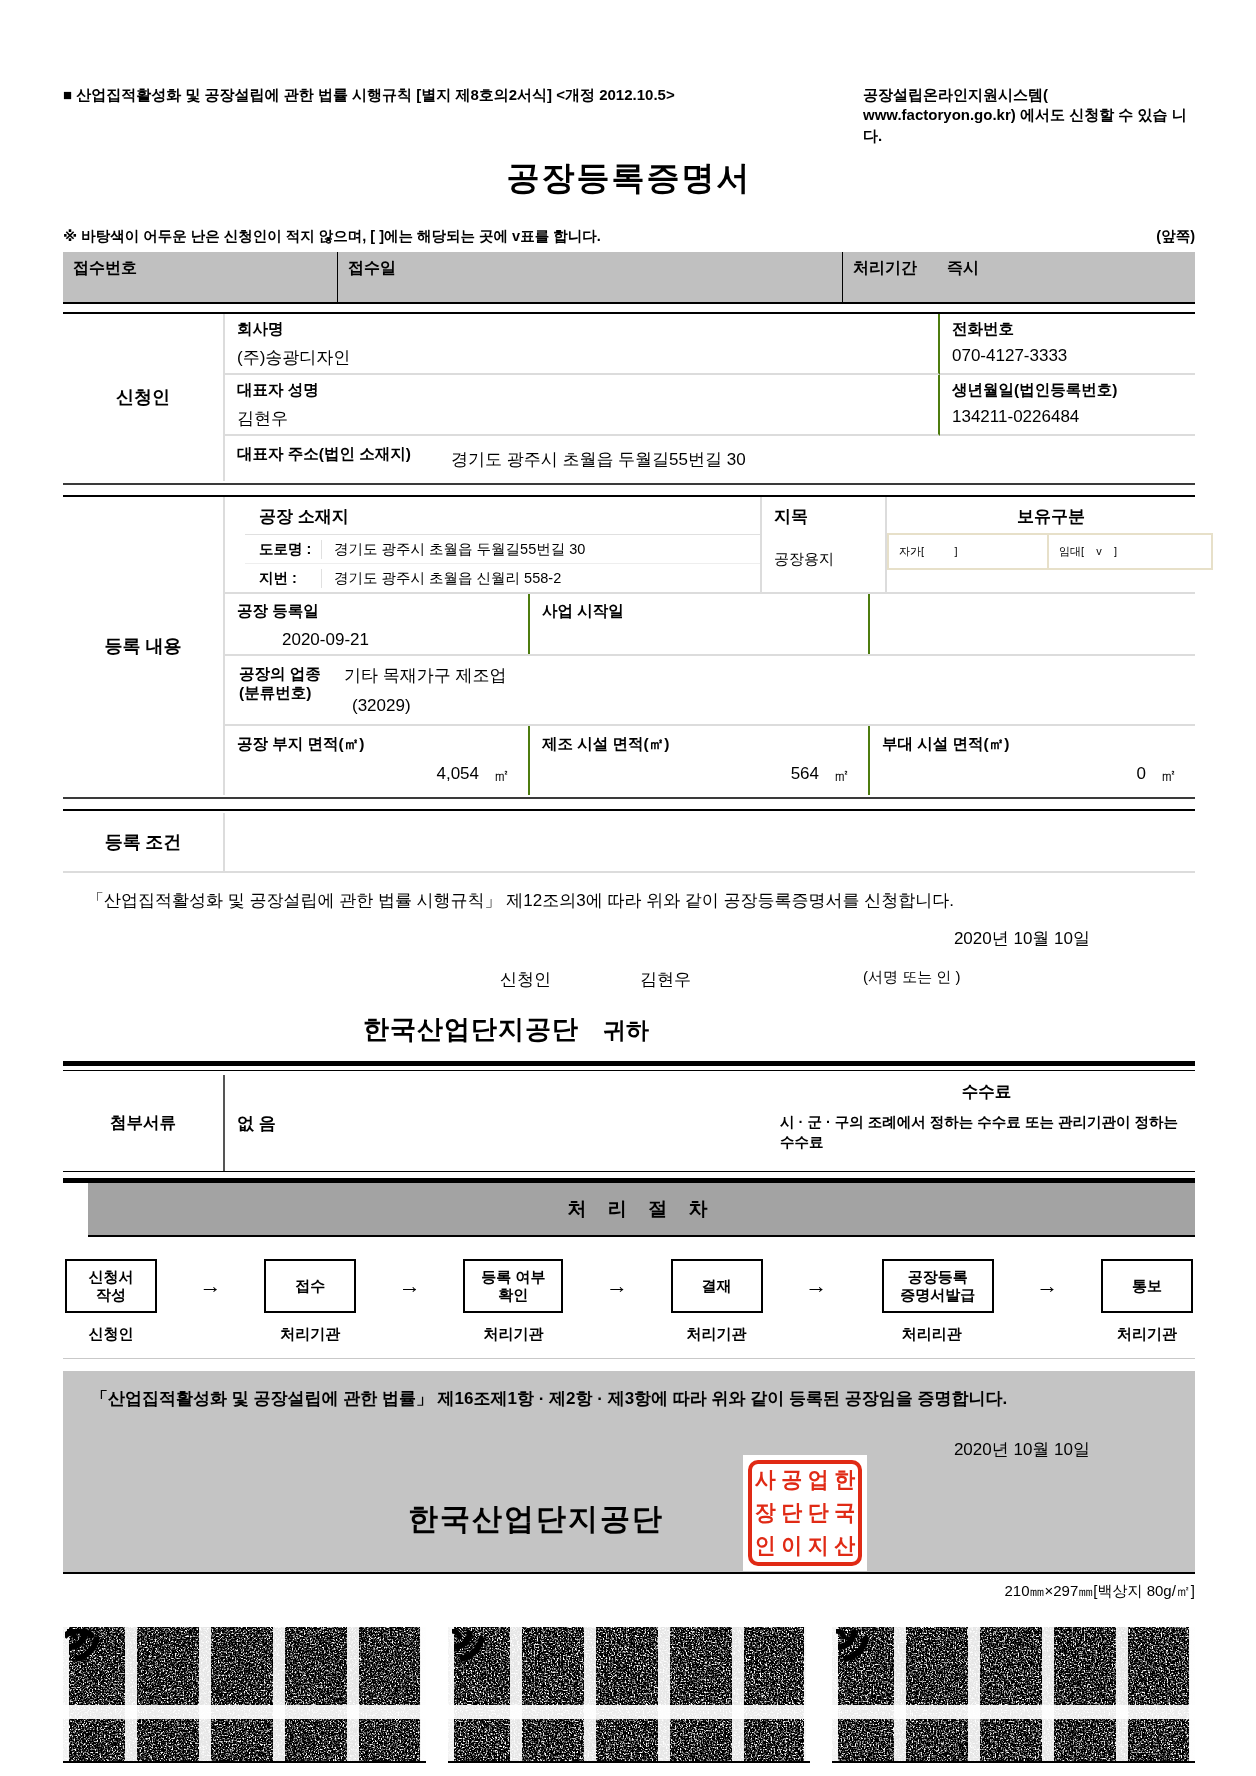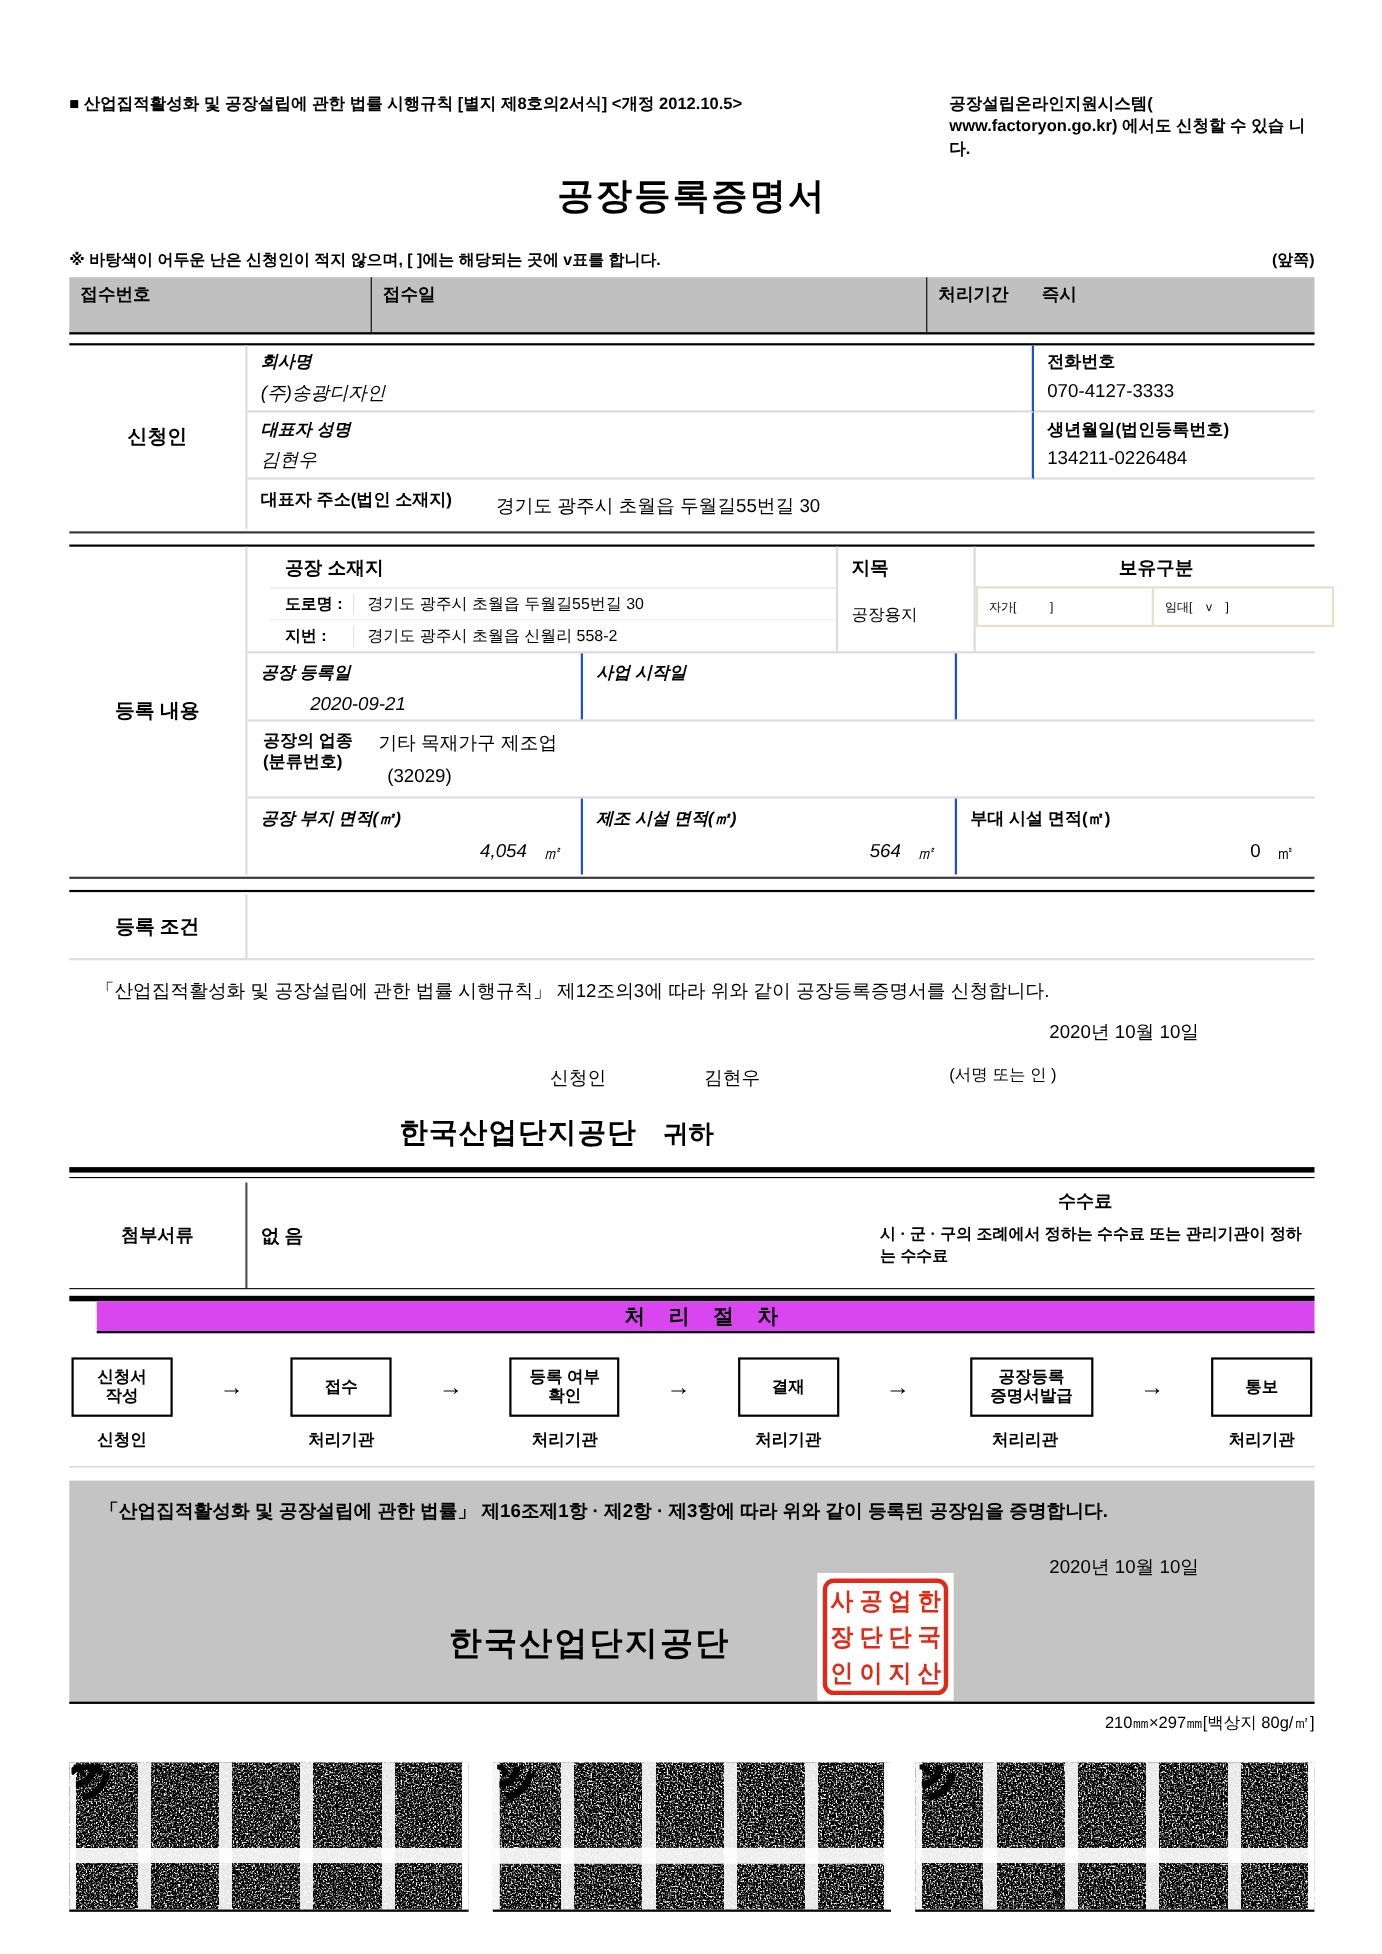"회사명" .b-r { border-right: 2px solid #1d4ed8 -> 2px solid #4d7c0f; font-style: italic -> none }
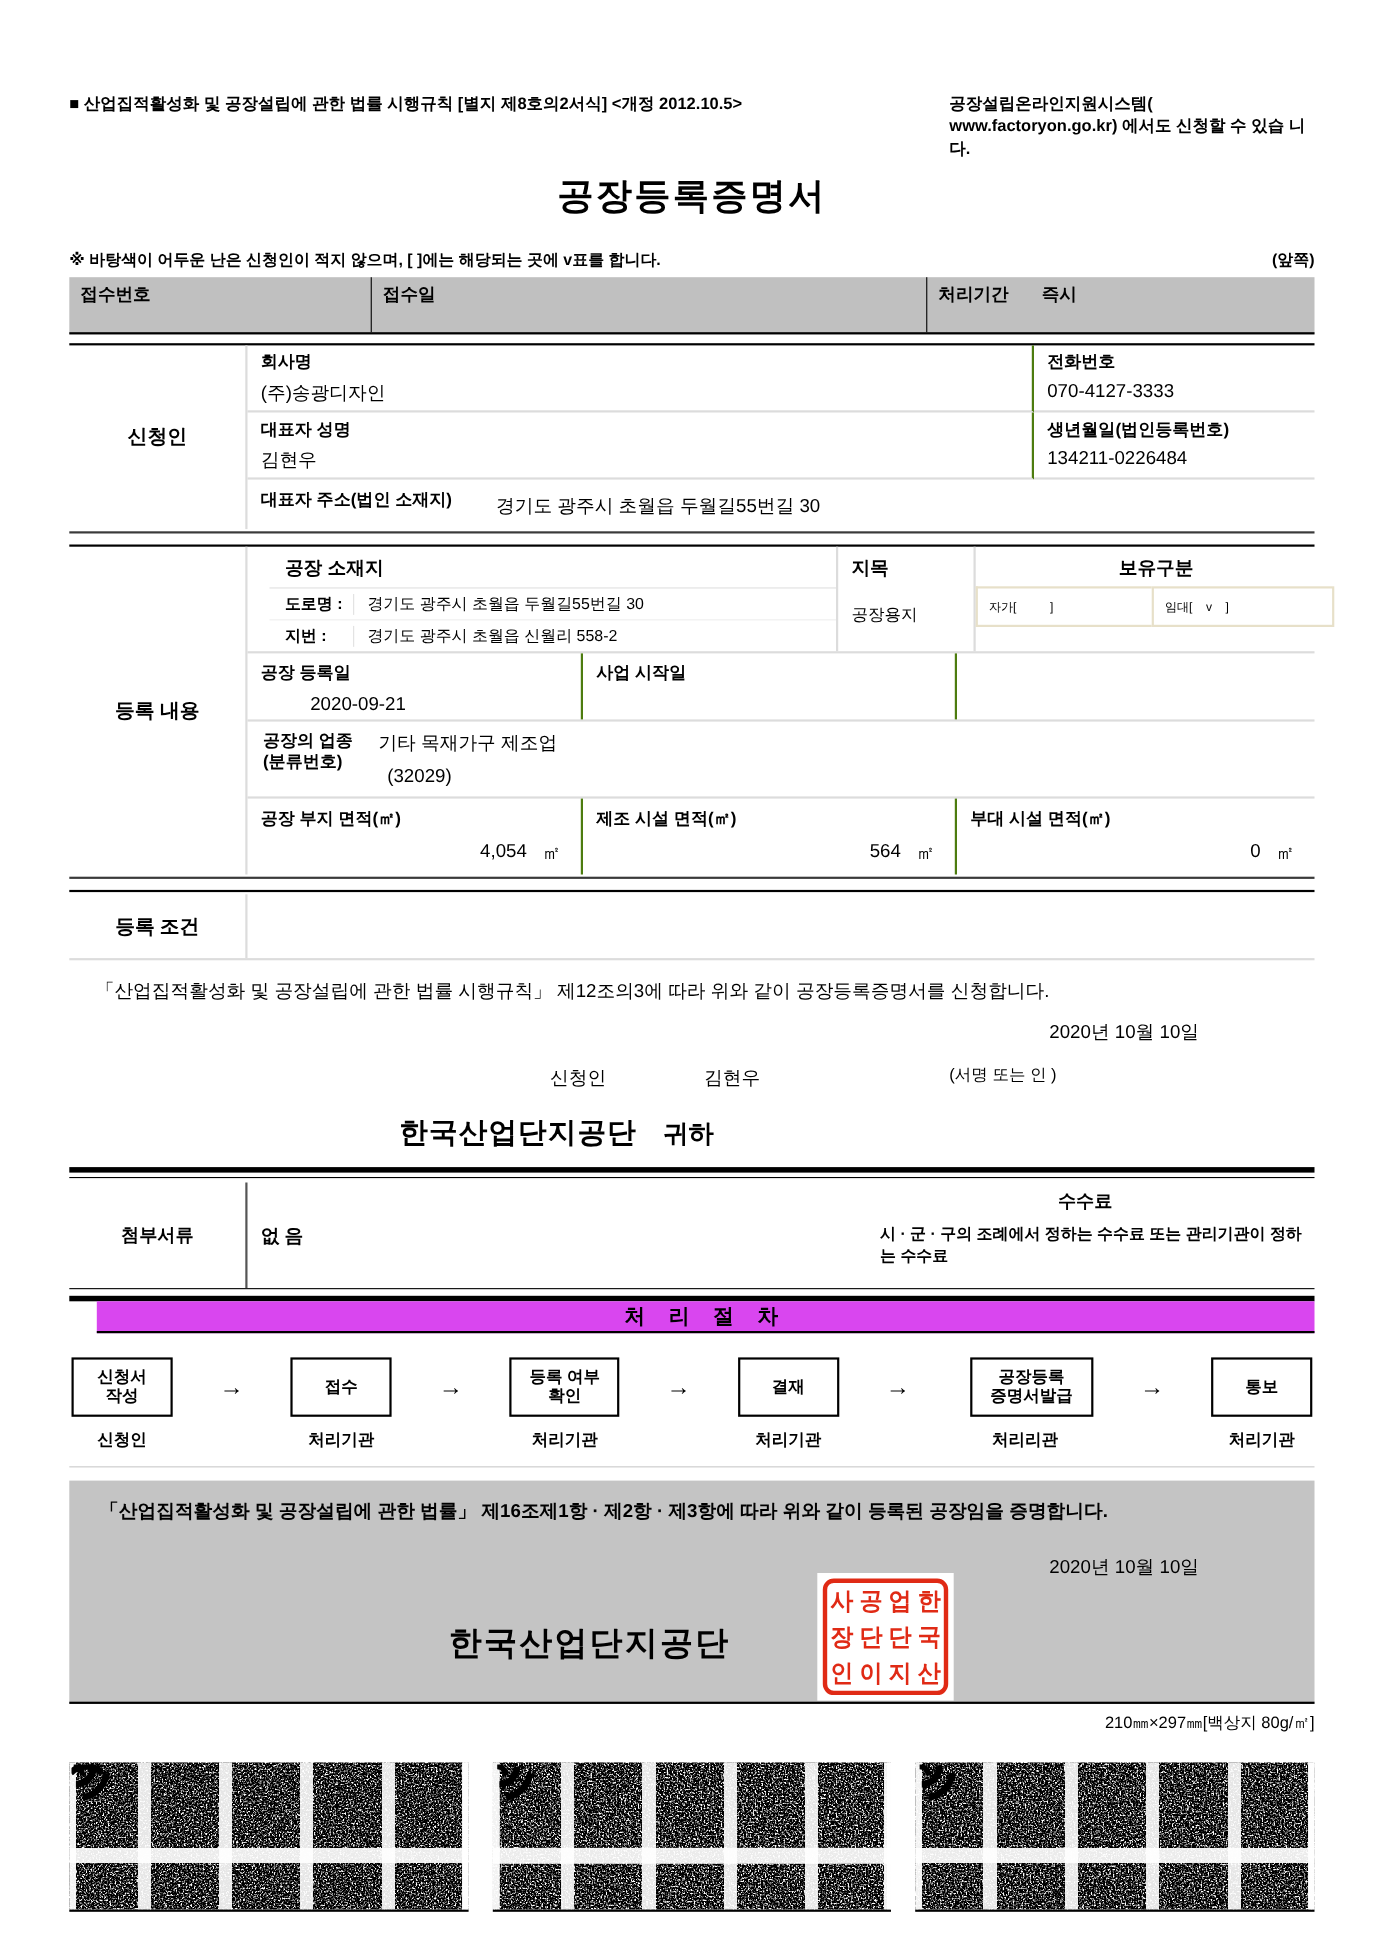"시 · 군 · 구의" .attach .fee-d { margin-left: 20px -> none }
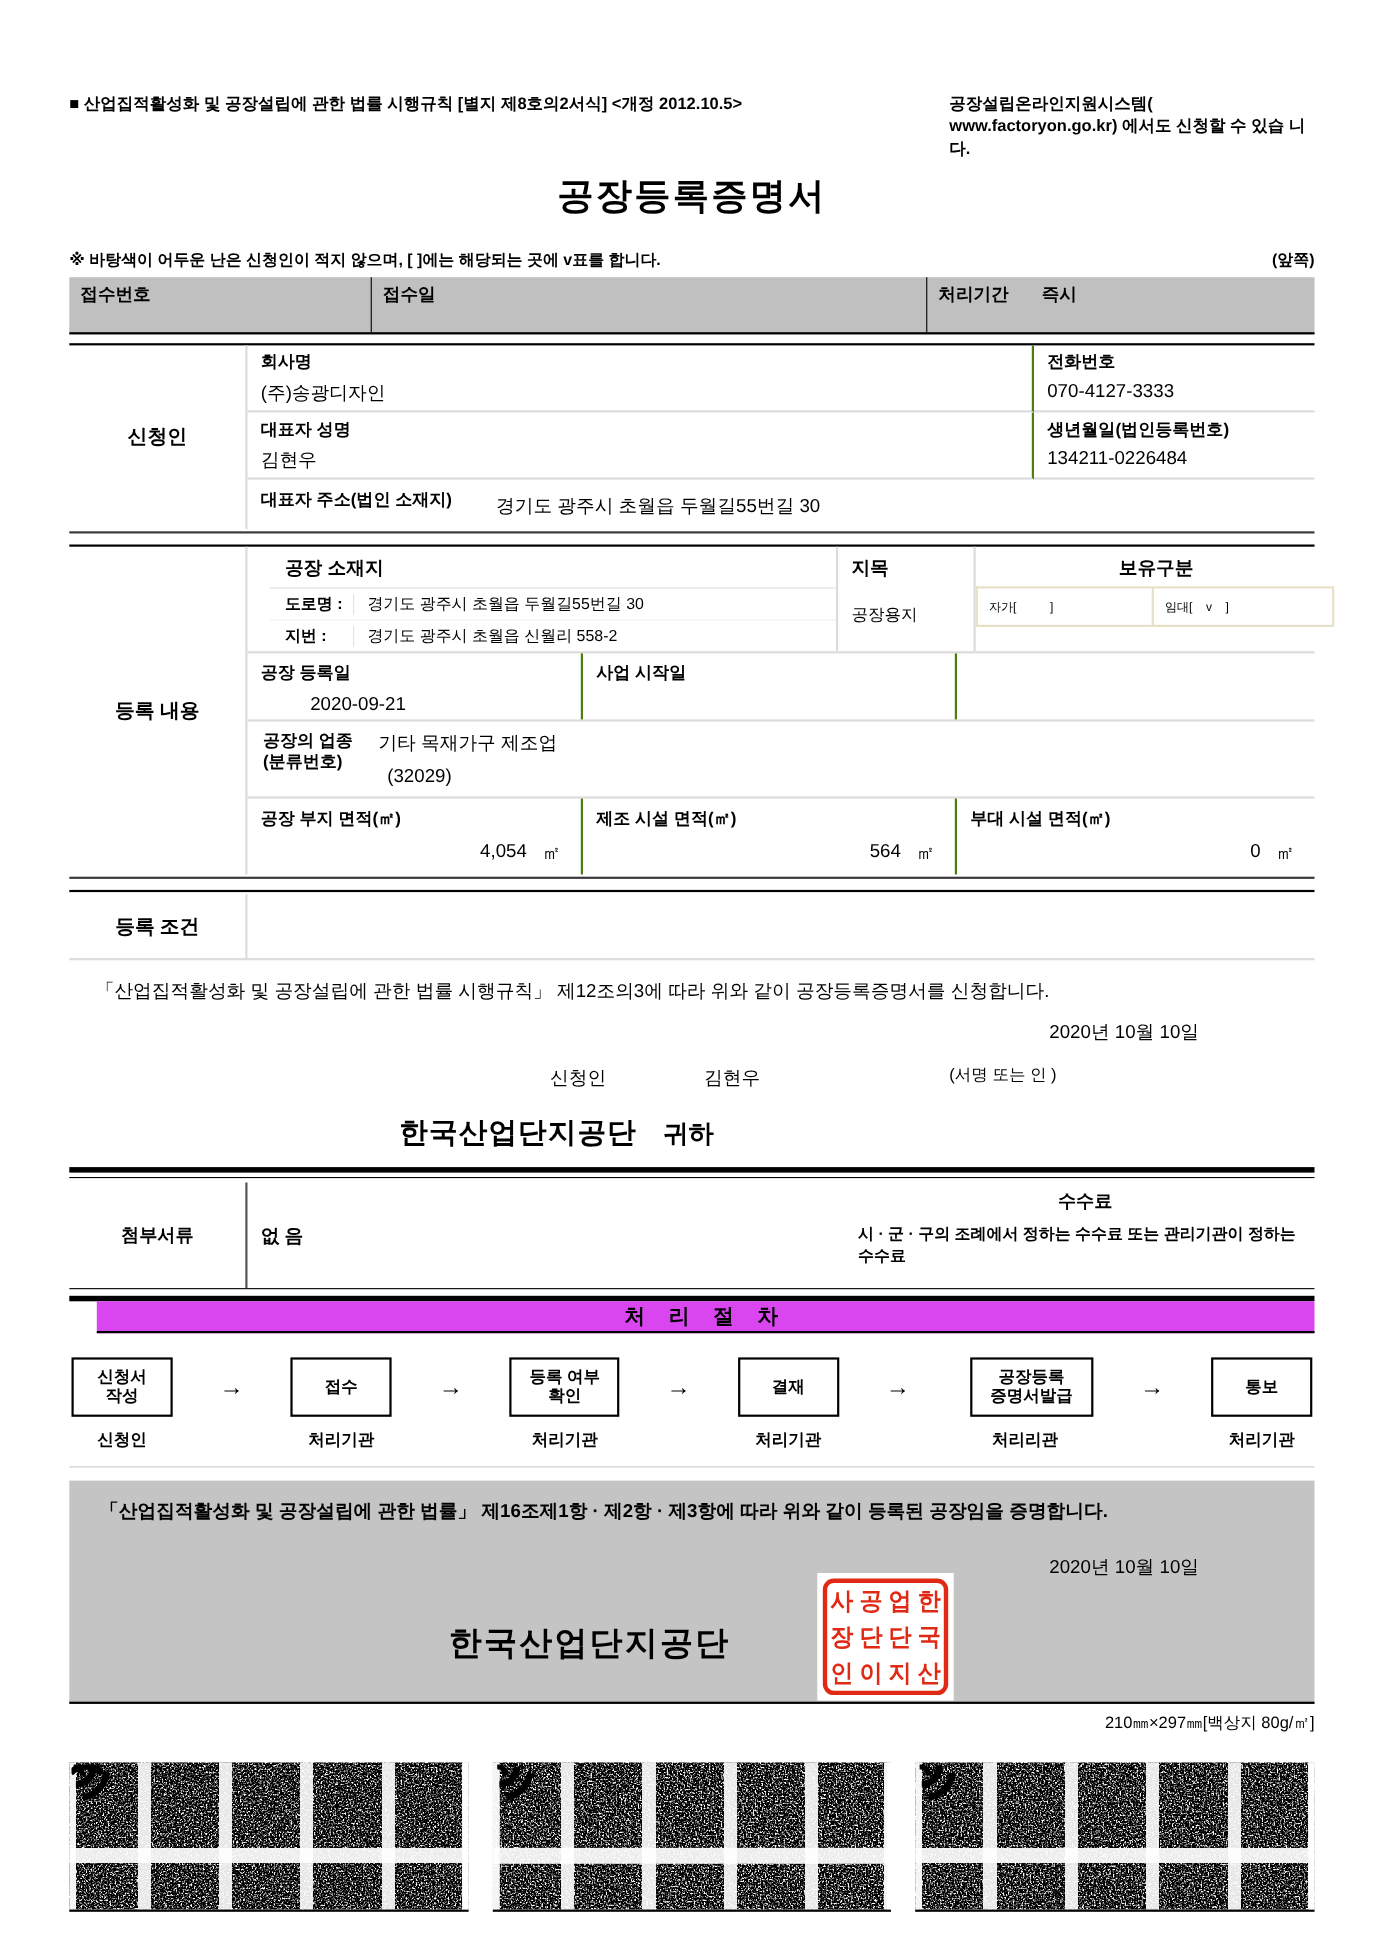"처 리 절 차" .proc-bar { background: #d946ef -> #a3a3a3; height: 29px -> 54px }
